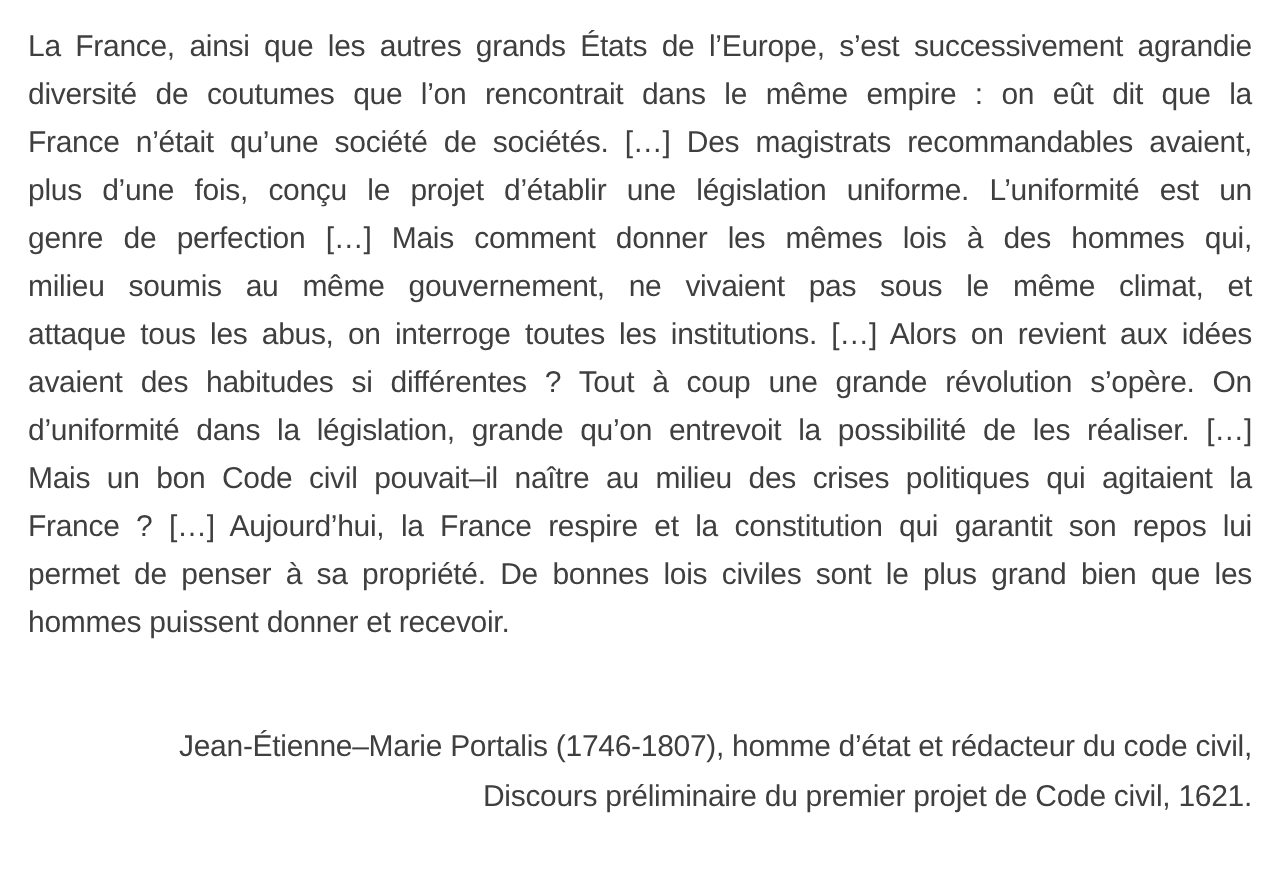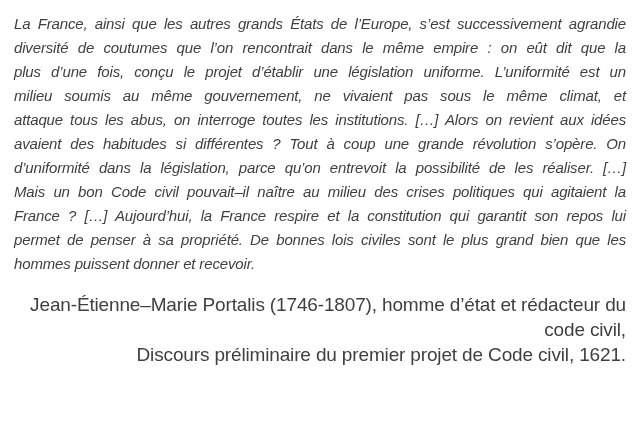"La France, ainsi que les" .qline { font-style: italic -> none }
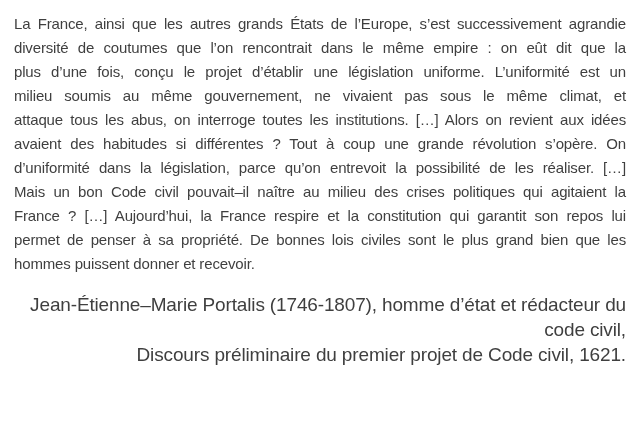"France n’était qu’une société de" div.qline { html: none -> <div>France n’était qu’une société de sociétés. […] Des magistrats recommandables avaient,</div> }
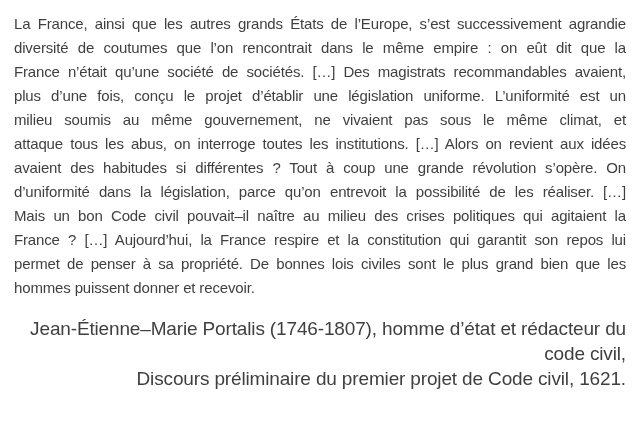"genre de perfection […] Mais" div.qline { html: none -> <div>genre de perfection […] Mais comment donner les mêmes lois à des hommes qui,</div> }
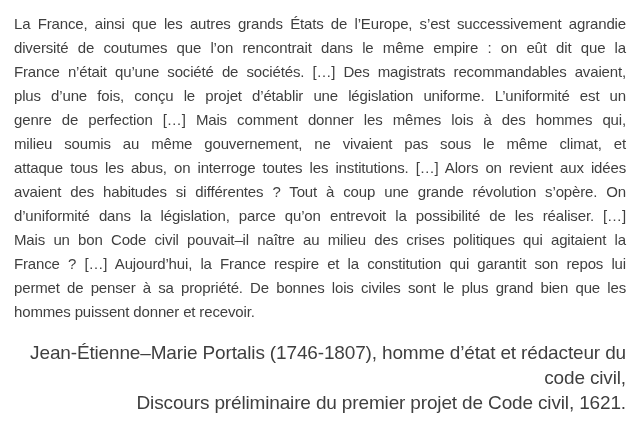"d’uniformité dans la législation, parce" div.qline { text: parce -> grande }
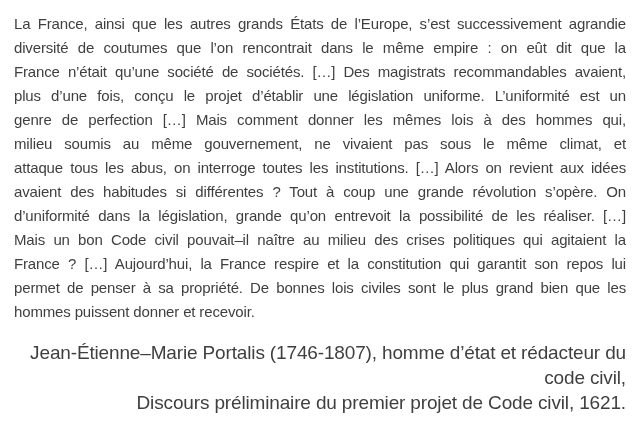"Jean-Étienne–Marie Portalis (1746-1807)," .attribution { font-size: 19px -> 15px; margin-top: 16px -> 37px }
